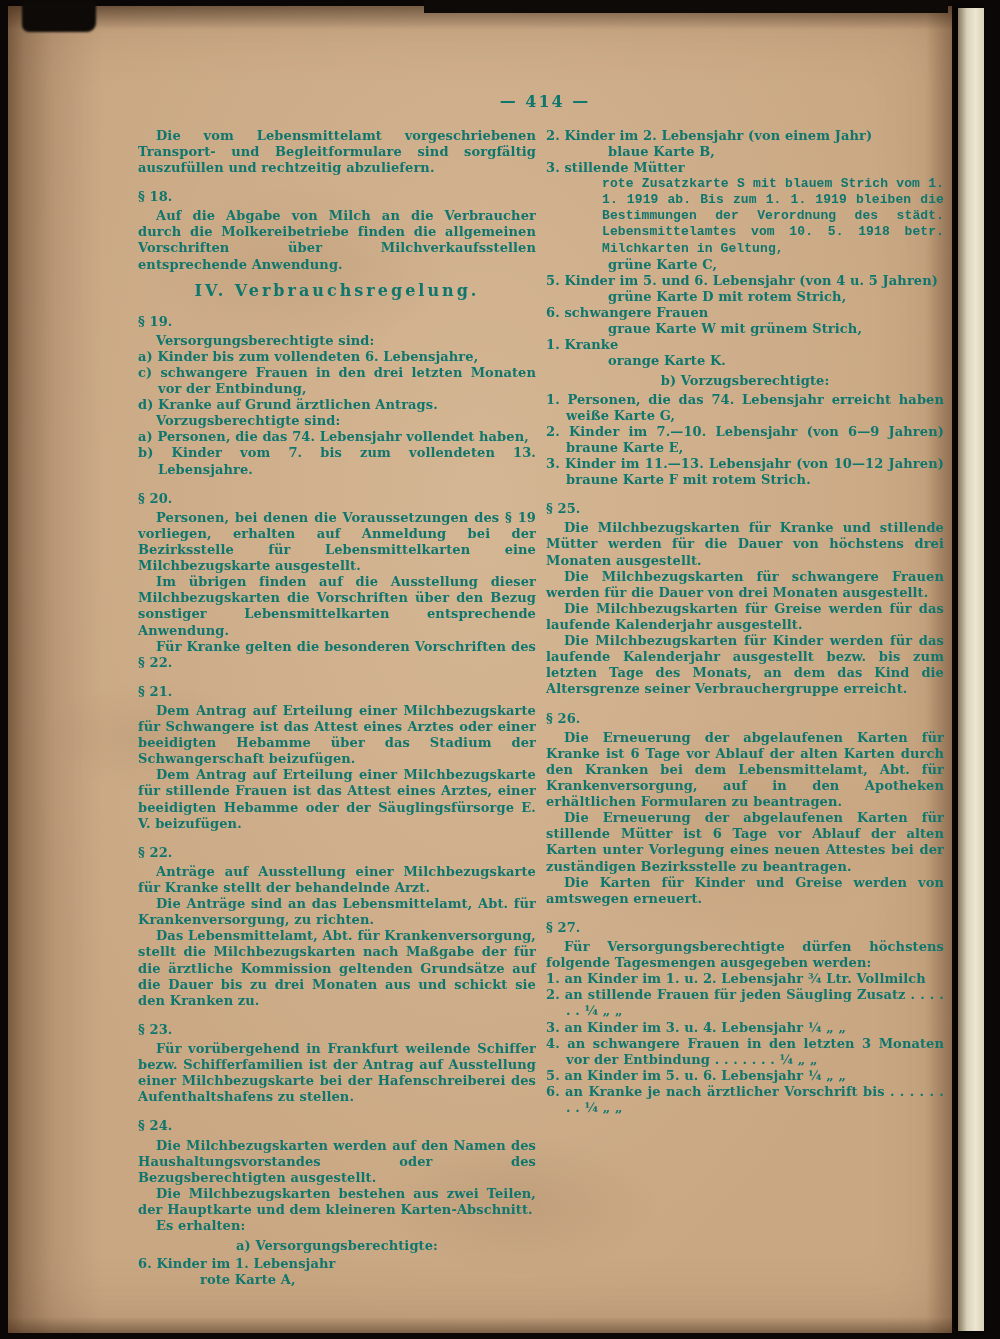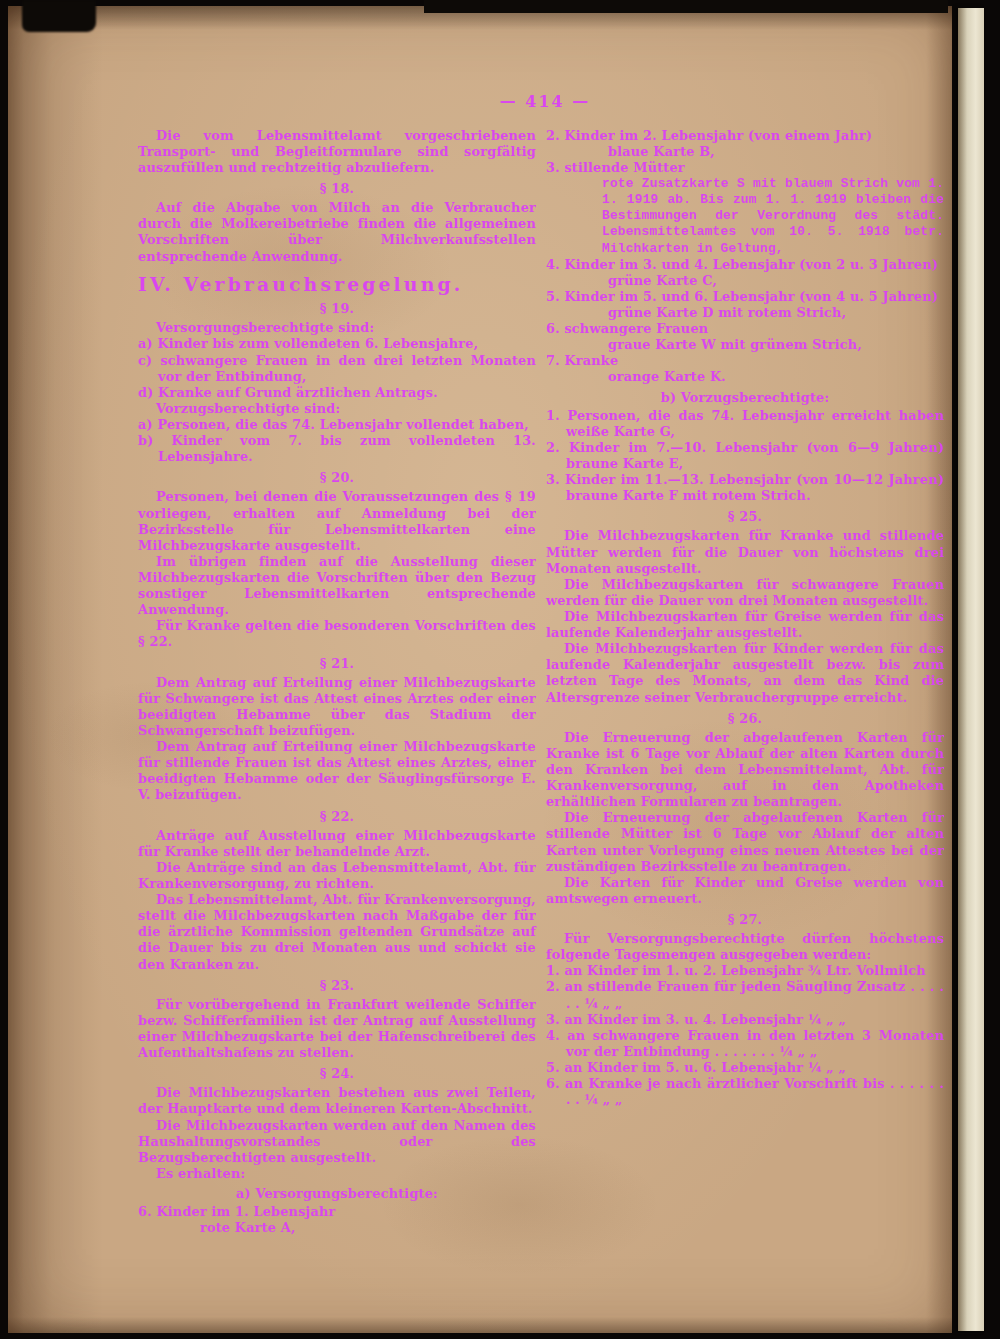"— 414 —" .content { color: #d946ef -> #0f766e }
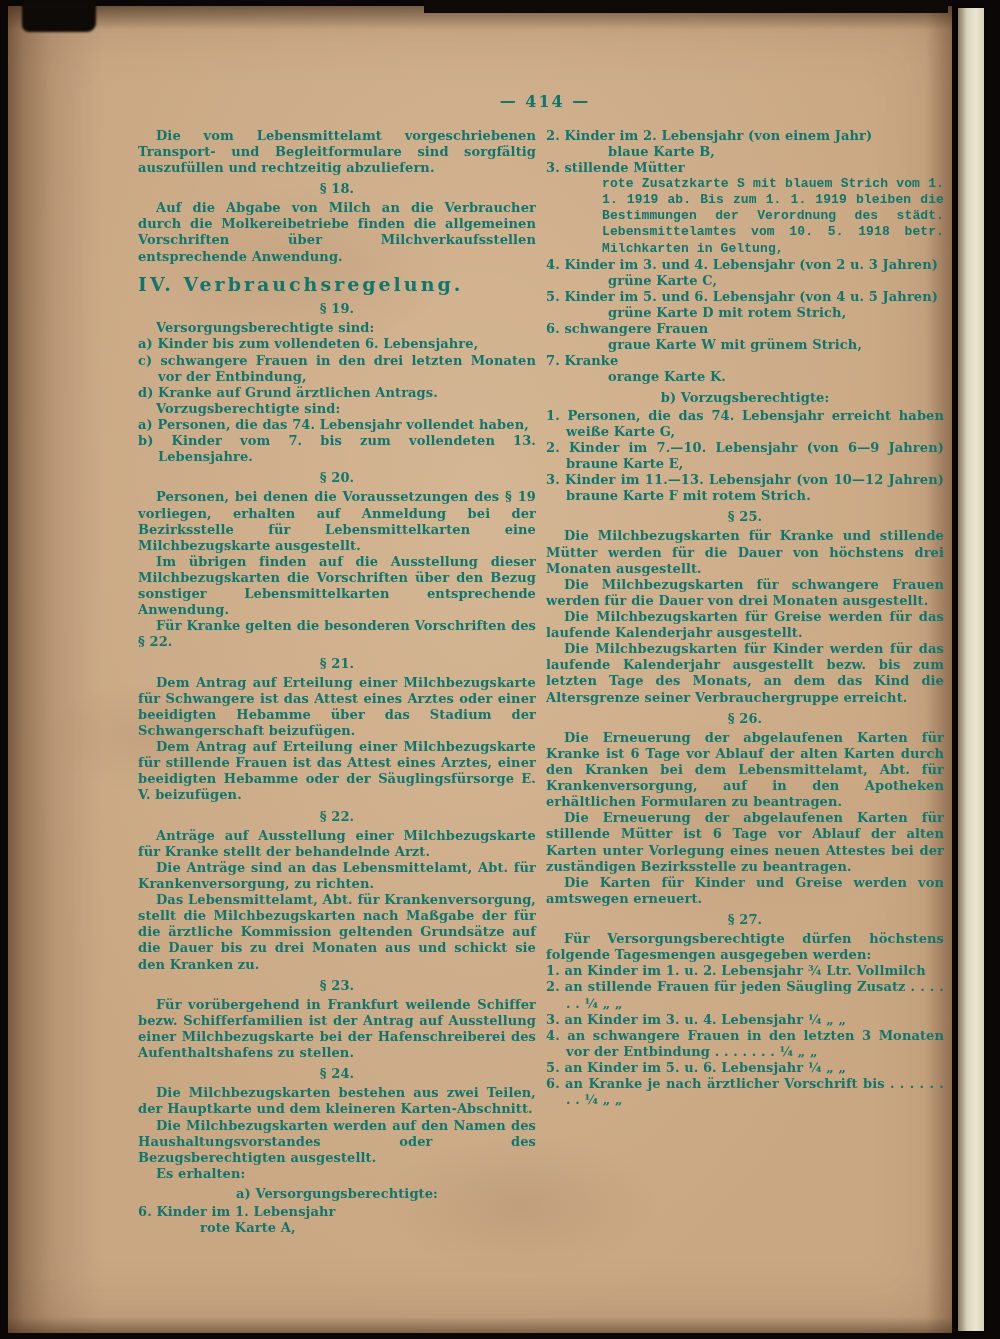"§ 18." .blk-section { margin: 5px 0 3px -> 13px 0 3px; text-align: center -> left }
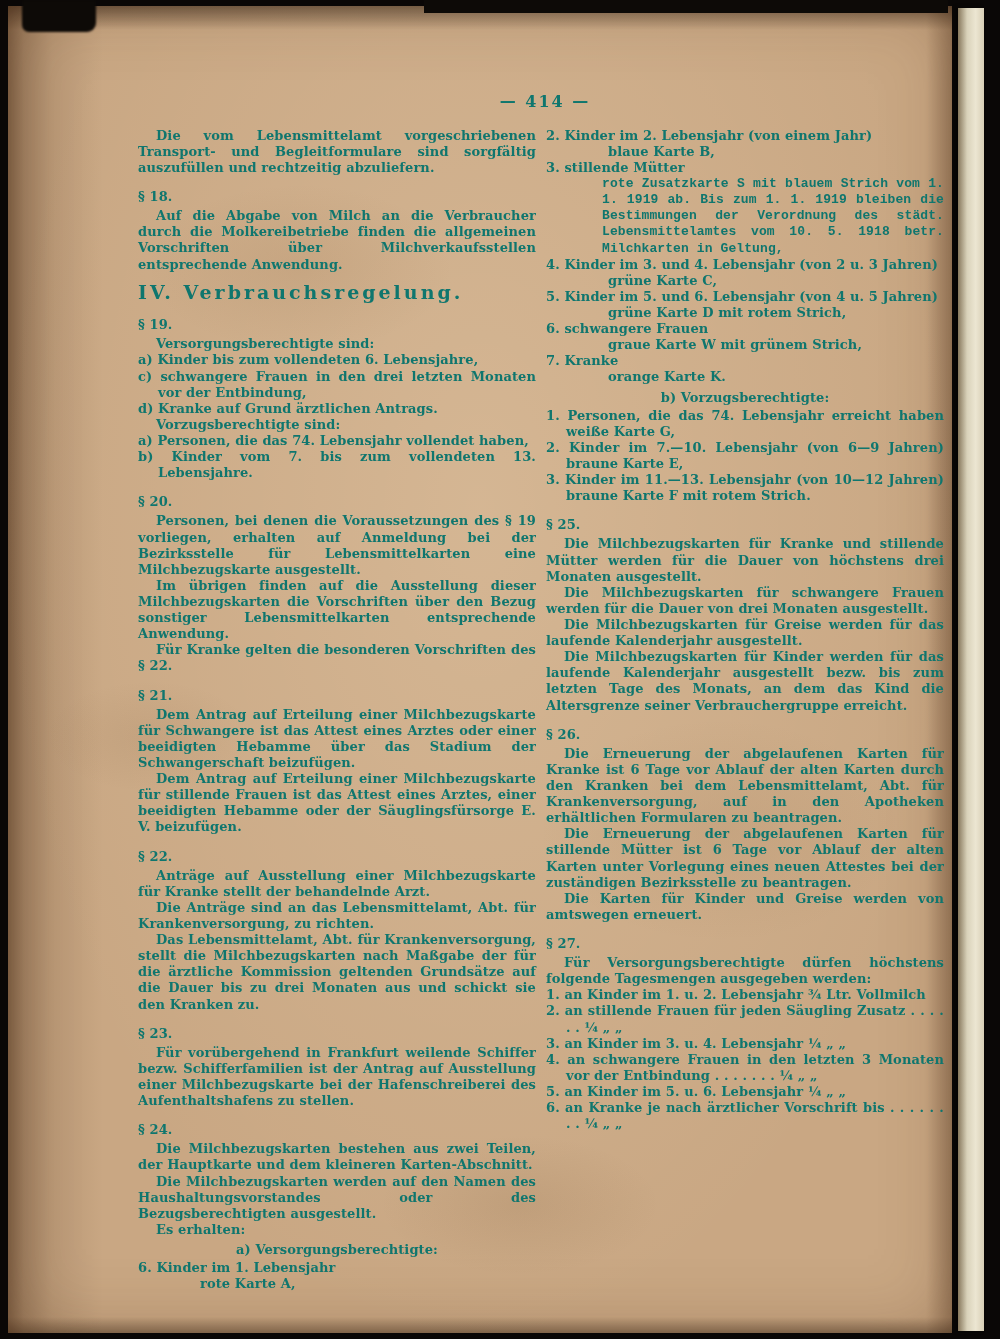"4. Kinder im 3. und" div.blk-item { html: <div>4. Kinder im 3. und 4. Lebensjahr (von 2 u. 3 Jahren)</div> -> none }
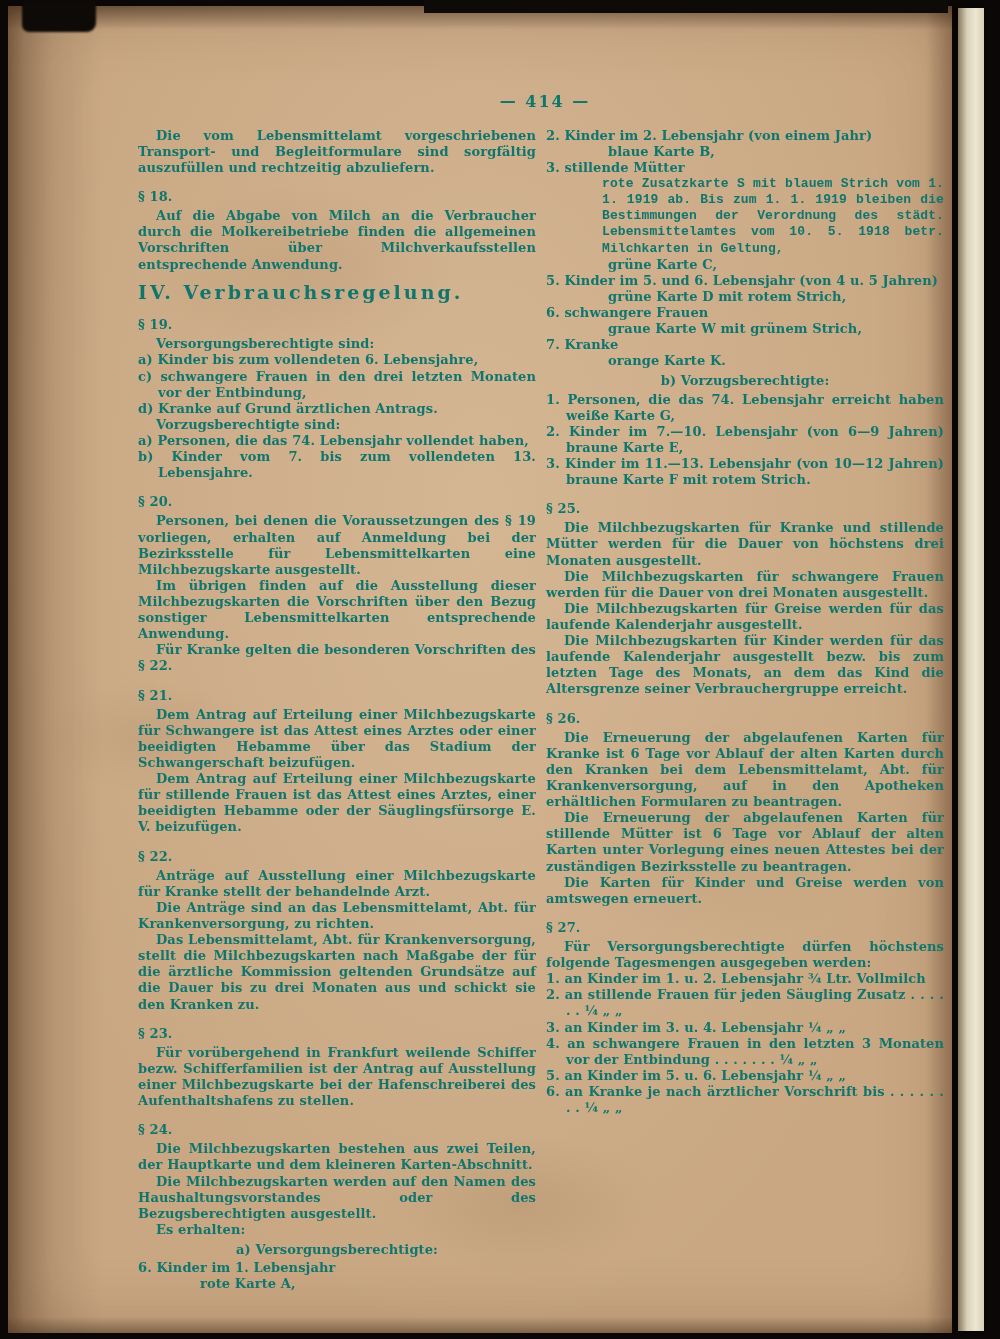"IV. Verbrauchsregelung." .blk-heading { font-size: 19px -> 16px; text-align: left -> center }
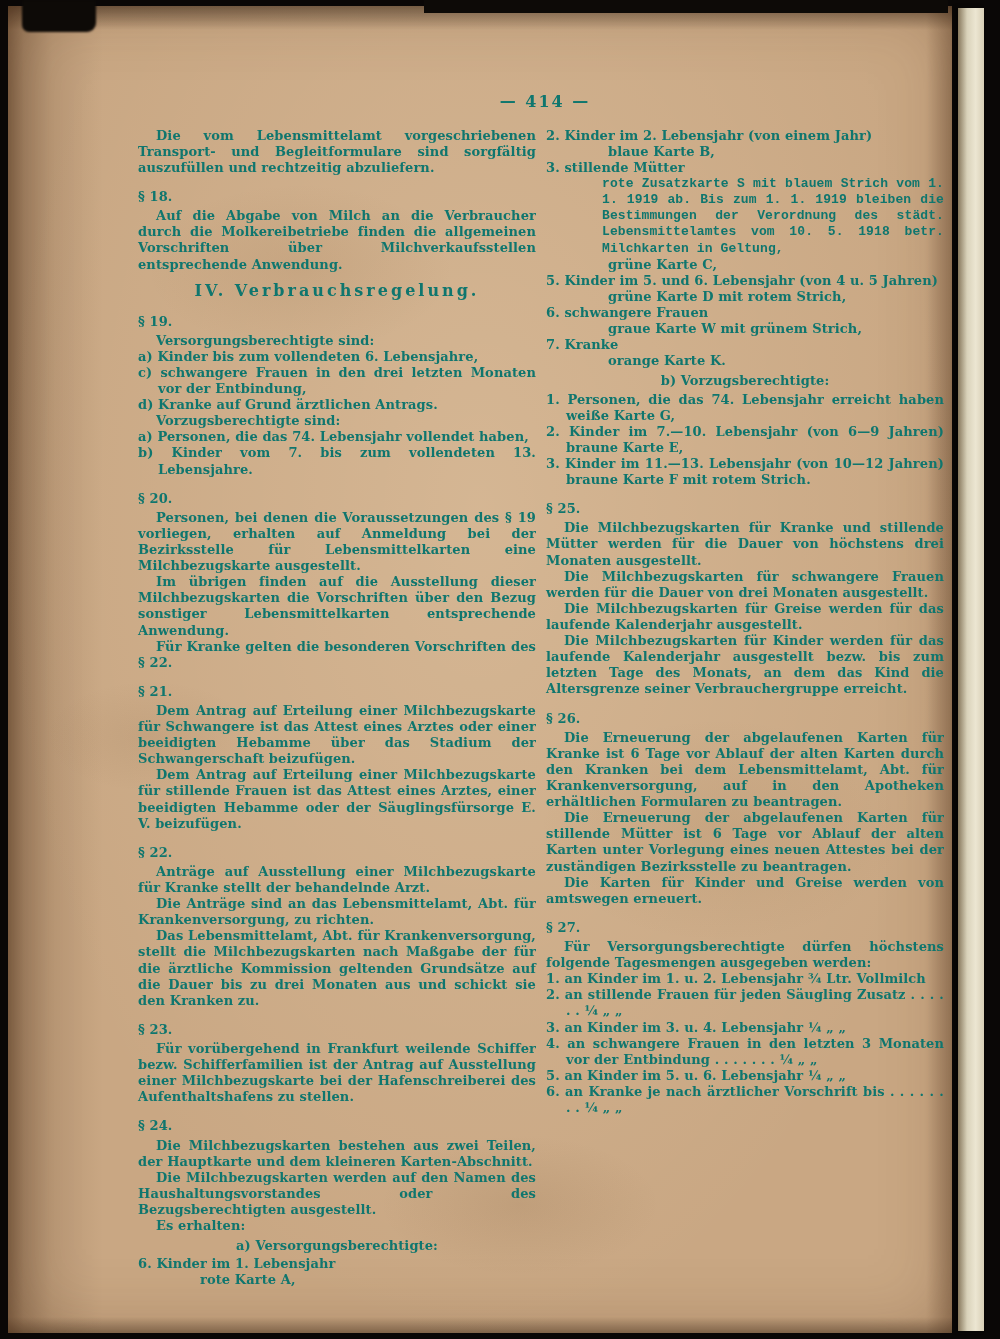"7. Kranke" div.blk-item { text: 7 -> 1 }
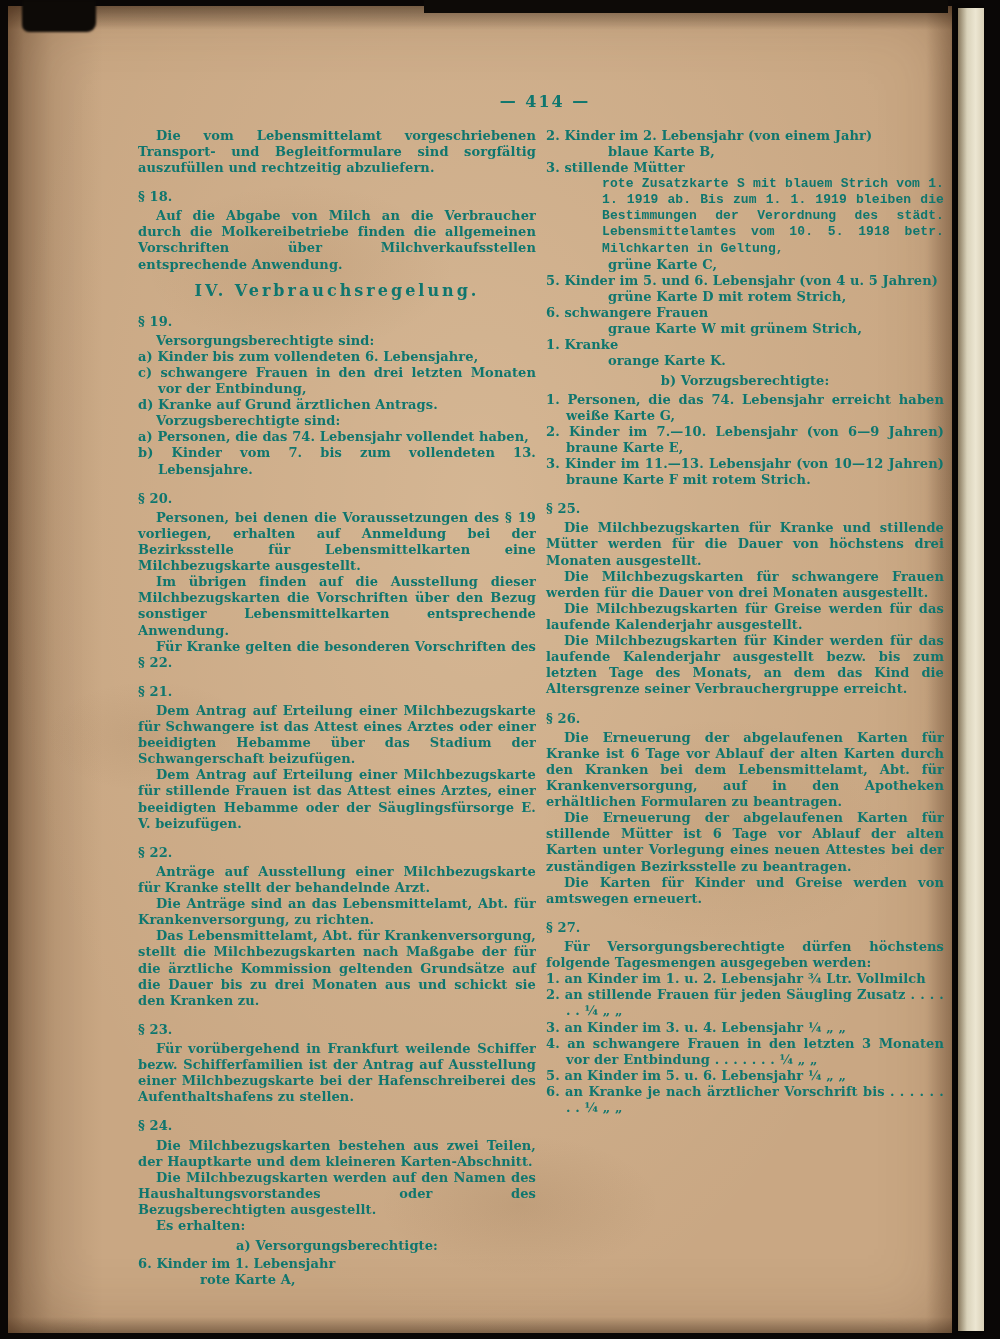"Die Milchbezugskarten bestehen aus zwei" div.blk-p { order: before "Die Milchbezugskarten werden auf den" -> after "Die Milchbezugskarten werden auf den" }
